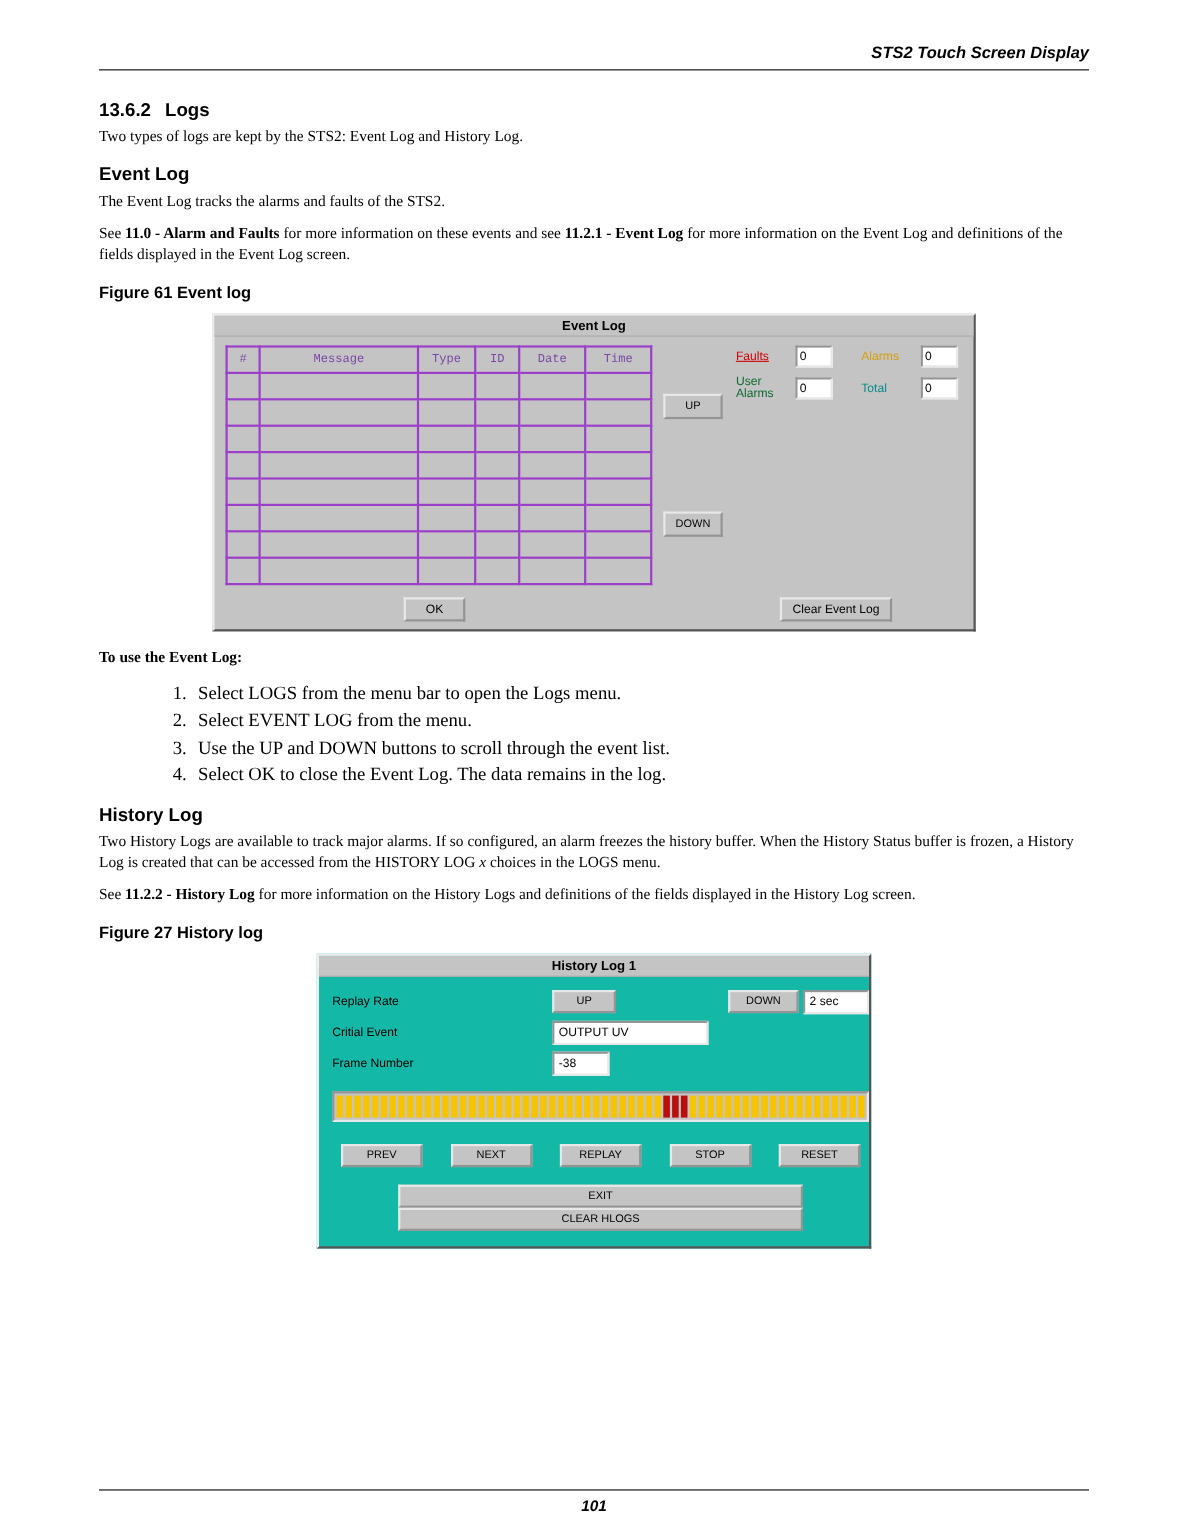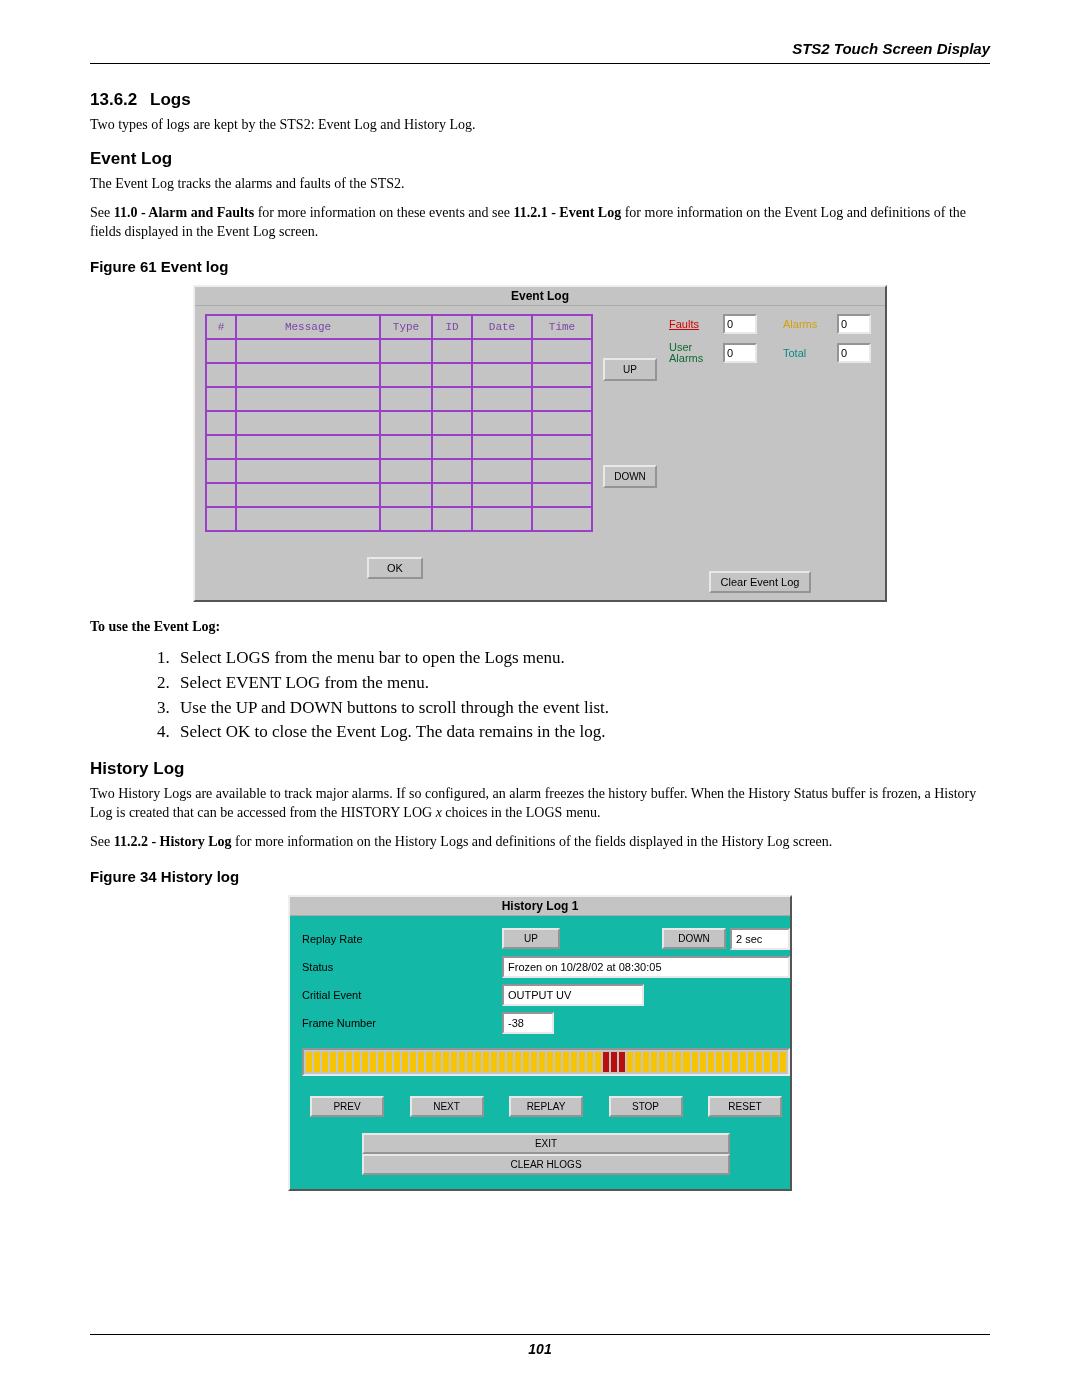"Clear Event Log" .win61-foot .clear-wrap { margin-top: 28px -> none }
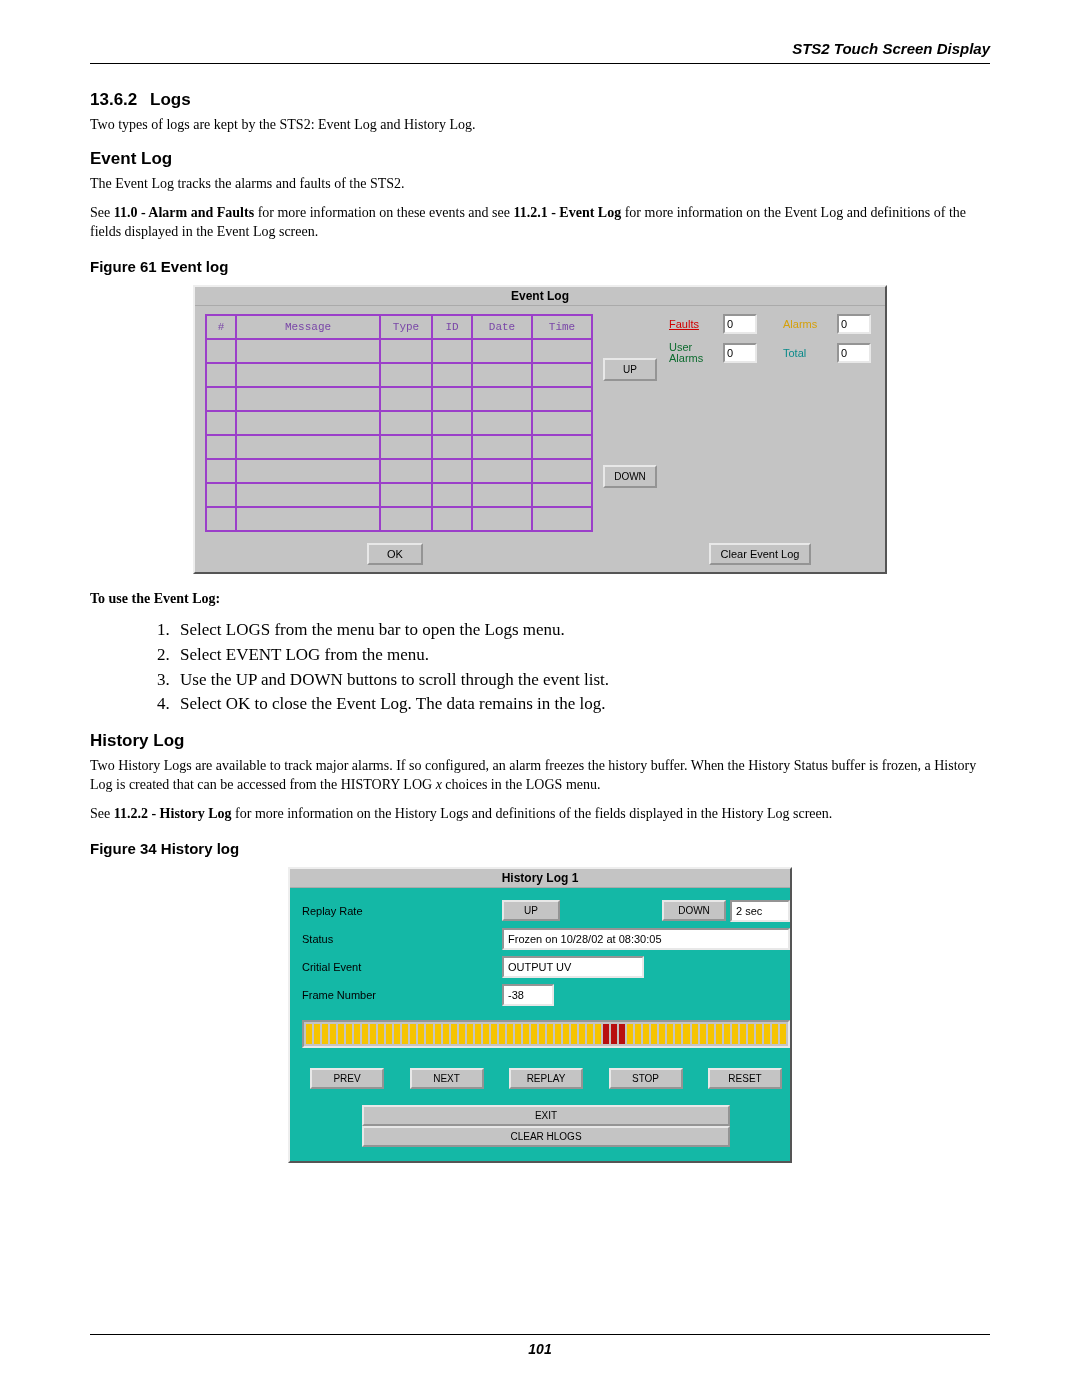"Figure 34 History log" div.fig-caption { text: 34 -> 27 }
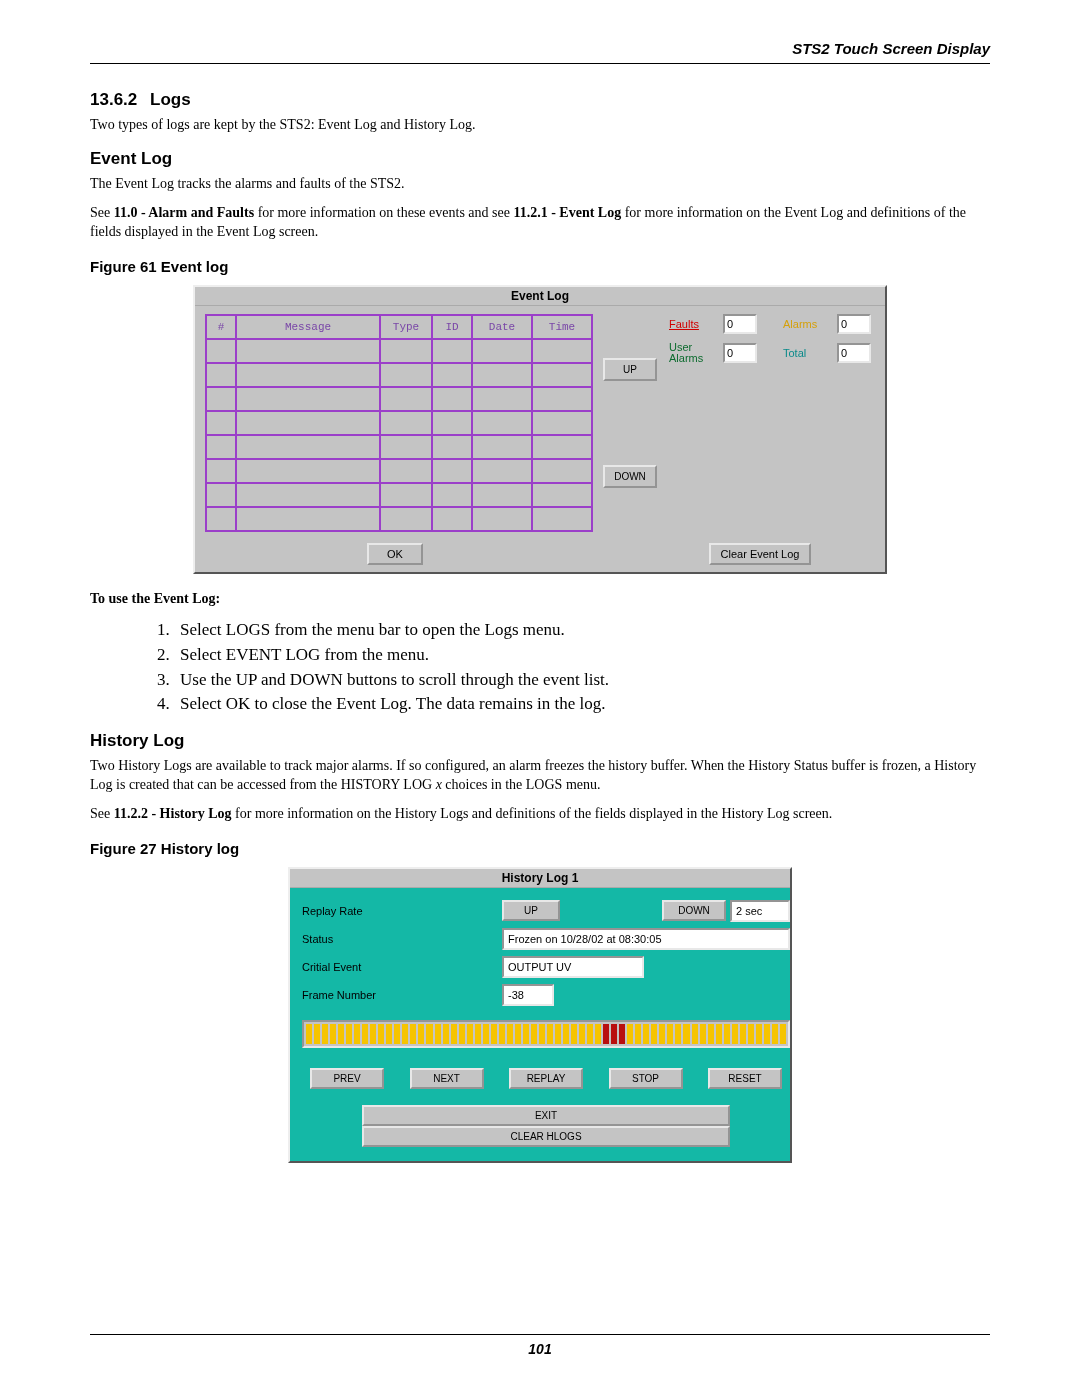"Status" div.hrow { html: <div> <span>Status</span> <span>Frozen on 10/28/02 at 08:30:05</span> </div> -> none }
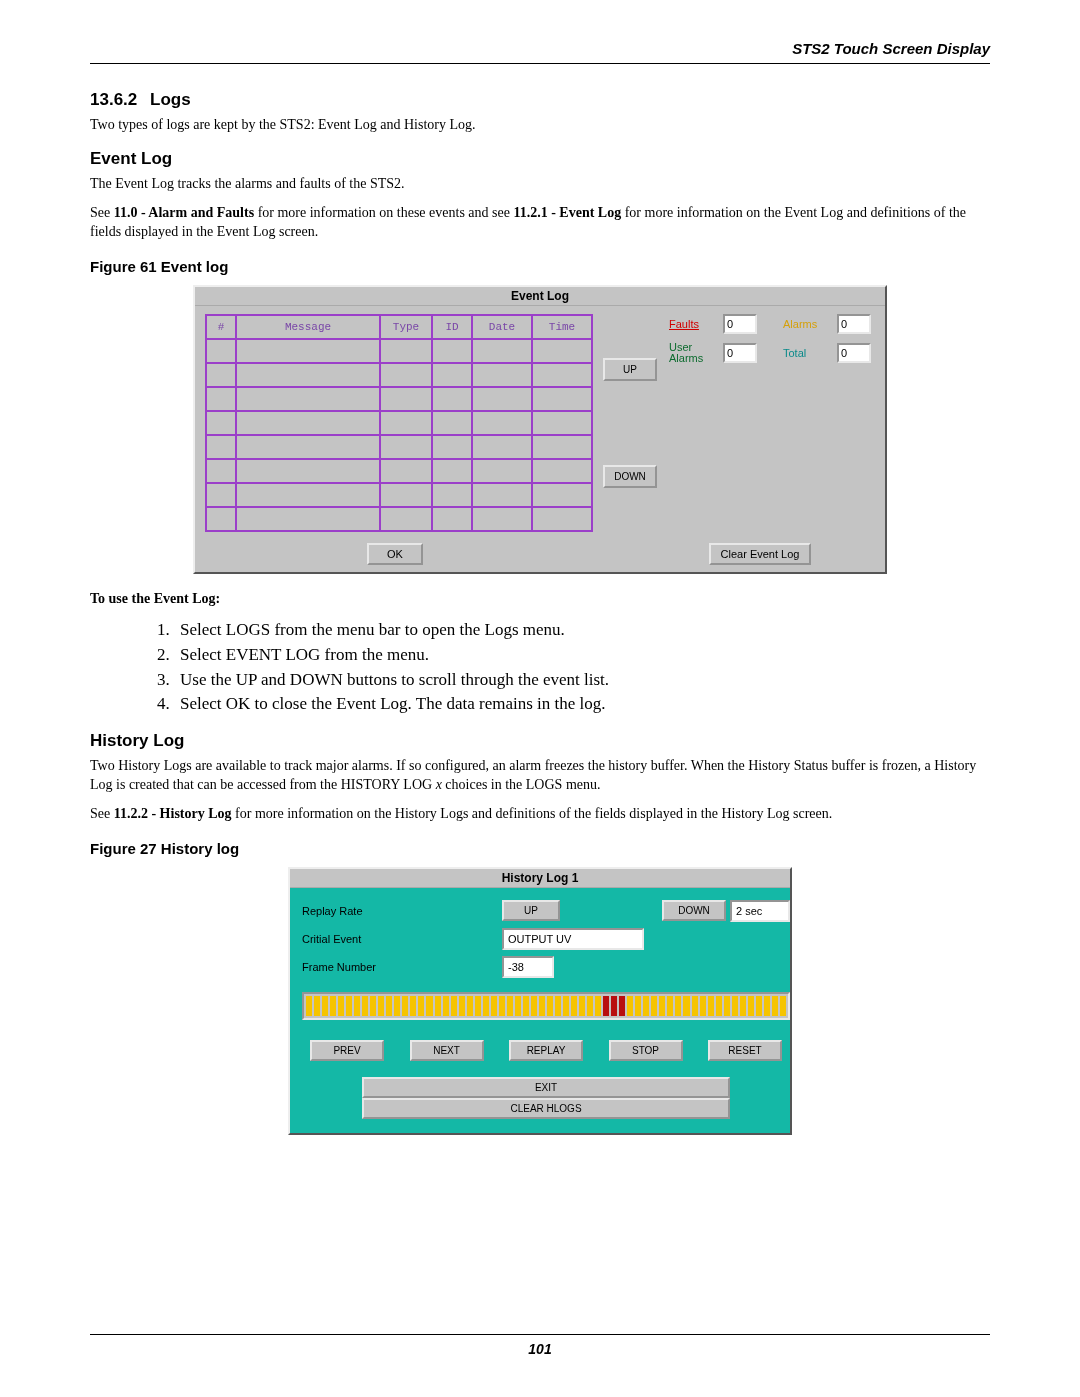"101" .page-foot { bottom: 40px -> 20px }
